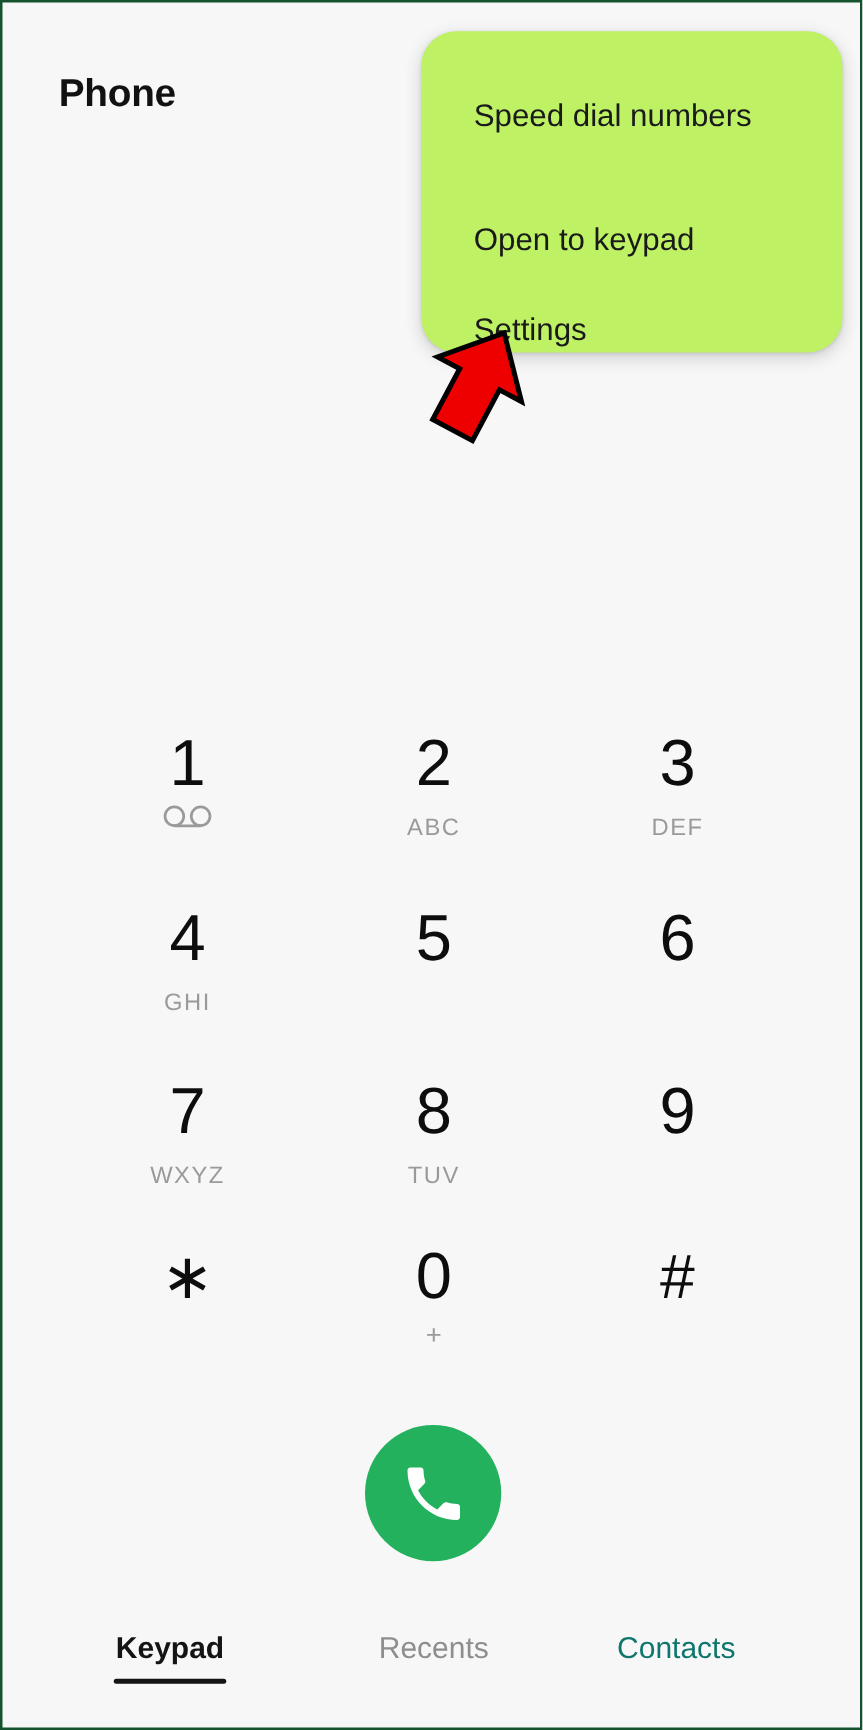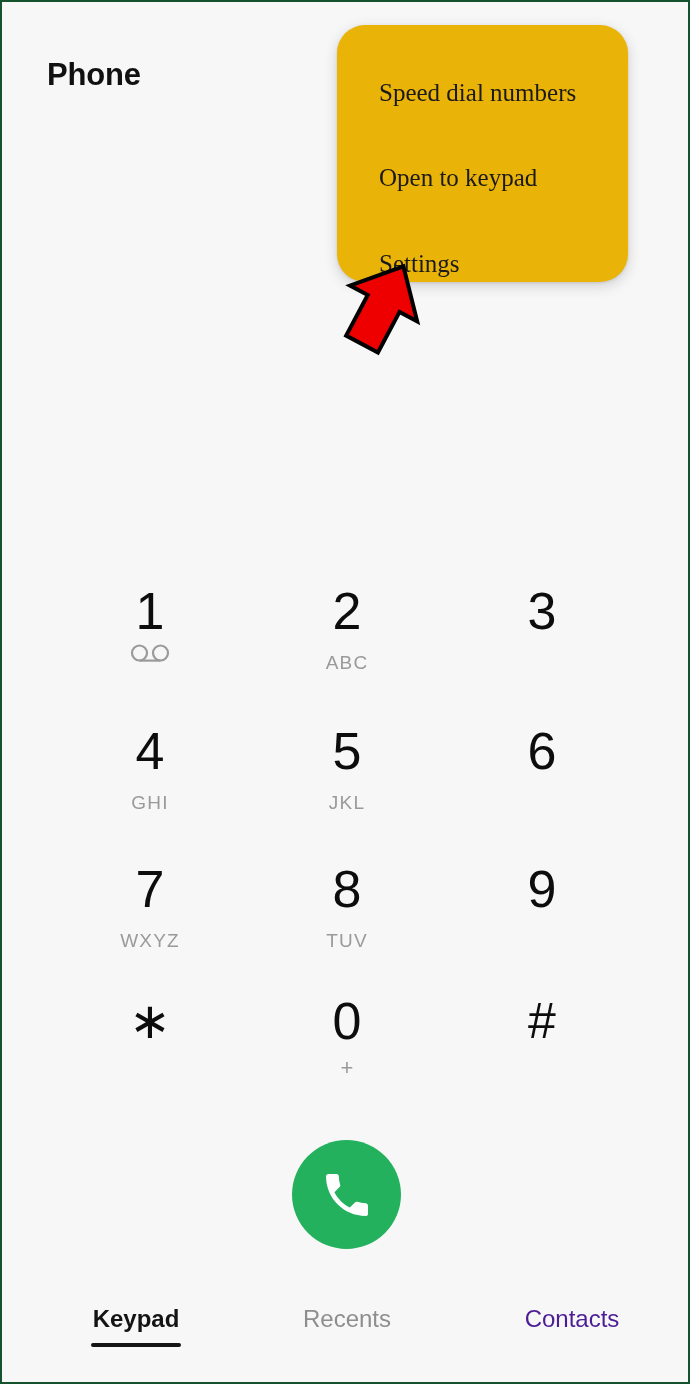"Speed dial numbers" #overflow-menu { background: #eab308 -> #bef264; font-family: Liberation Serif, serif -> none; width: 291px -> 337px }
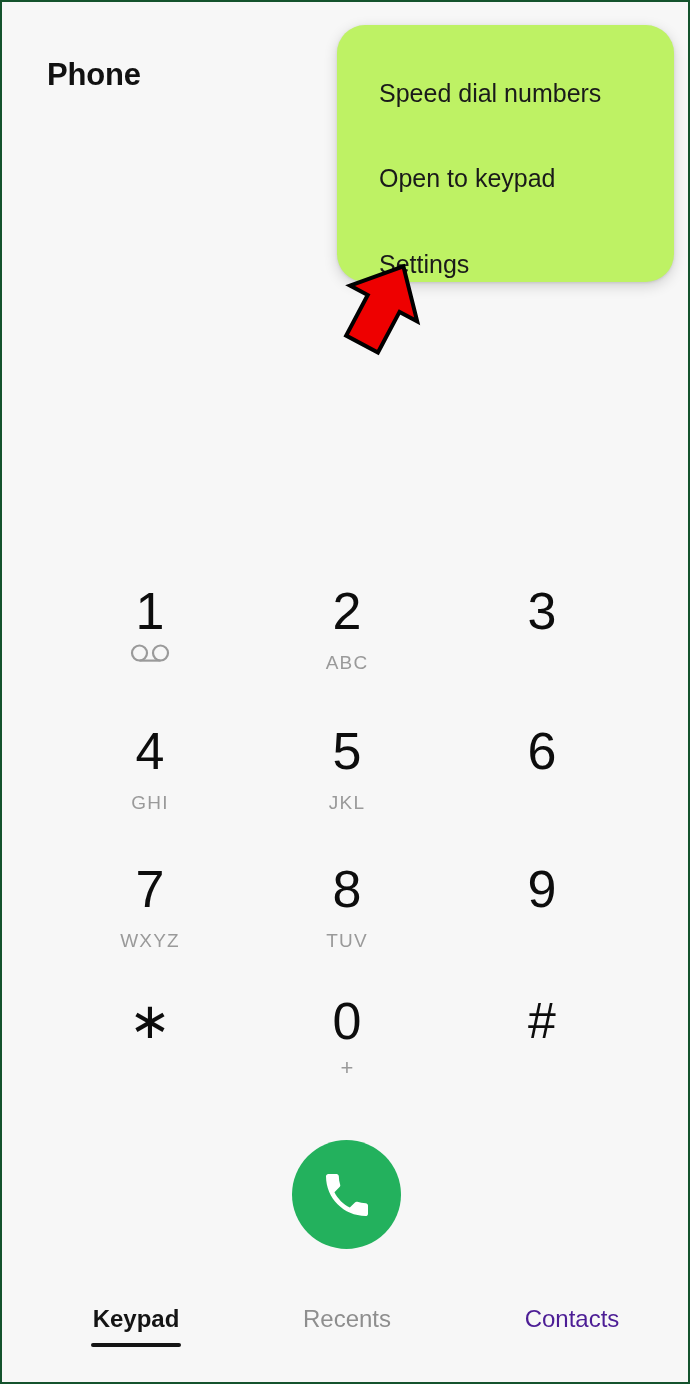"Open to keypad" #menu-item-open-keypad { top: 137px -> 151px }
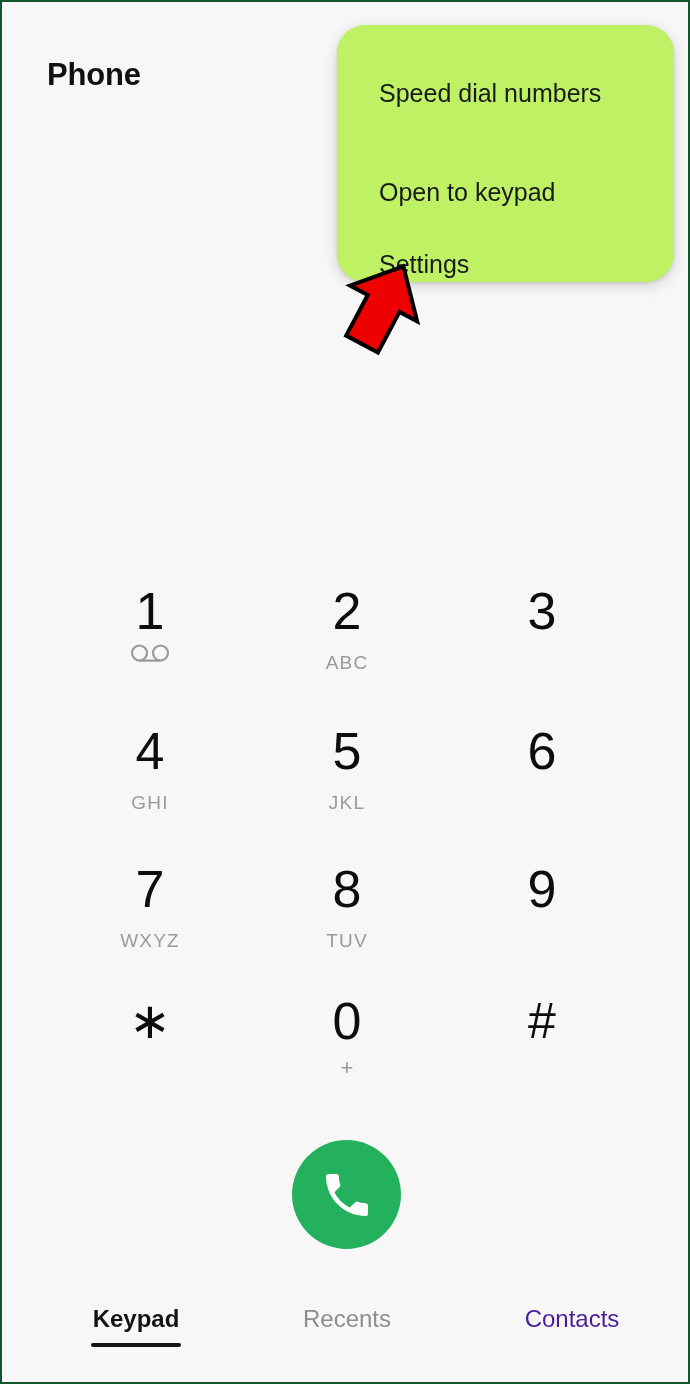"DEF" span.sub { html: none -> <span>DEF</span> }
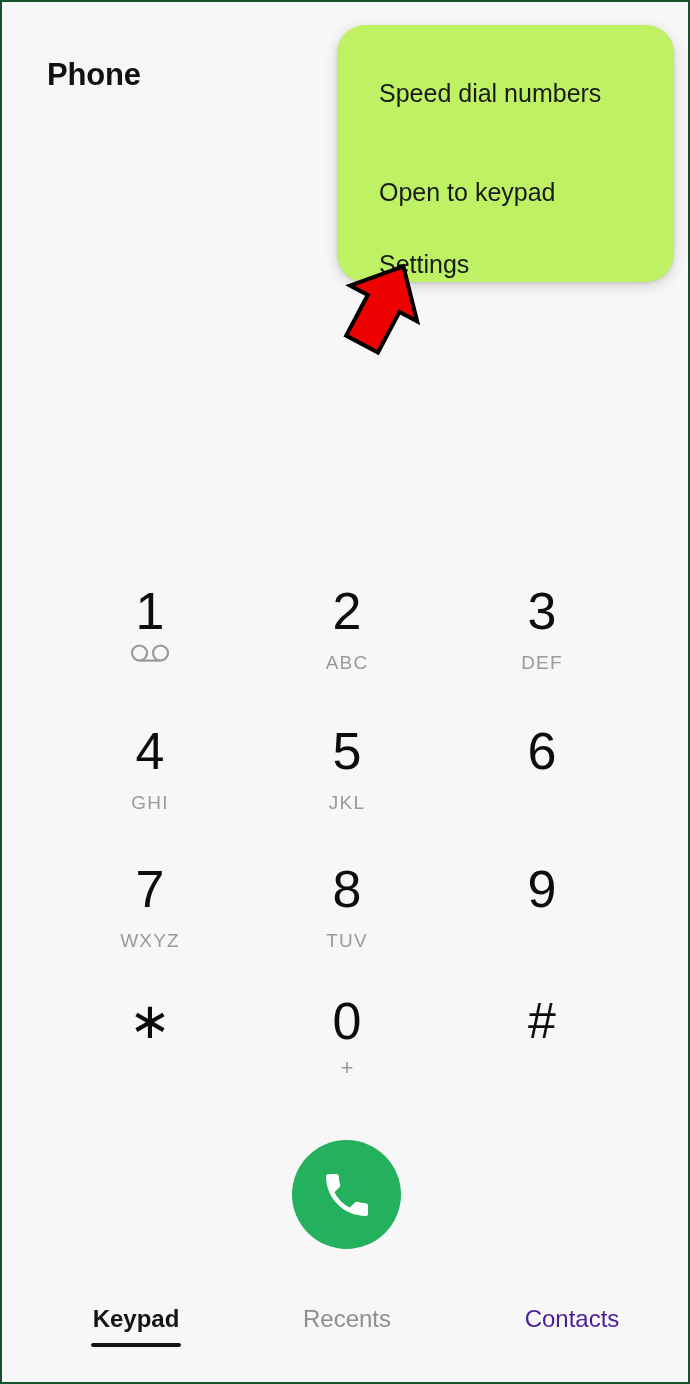"JKL" span.sub { html: <span>JKL</span> -> none }
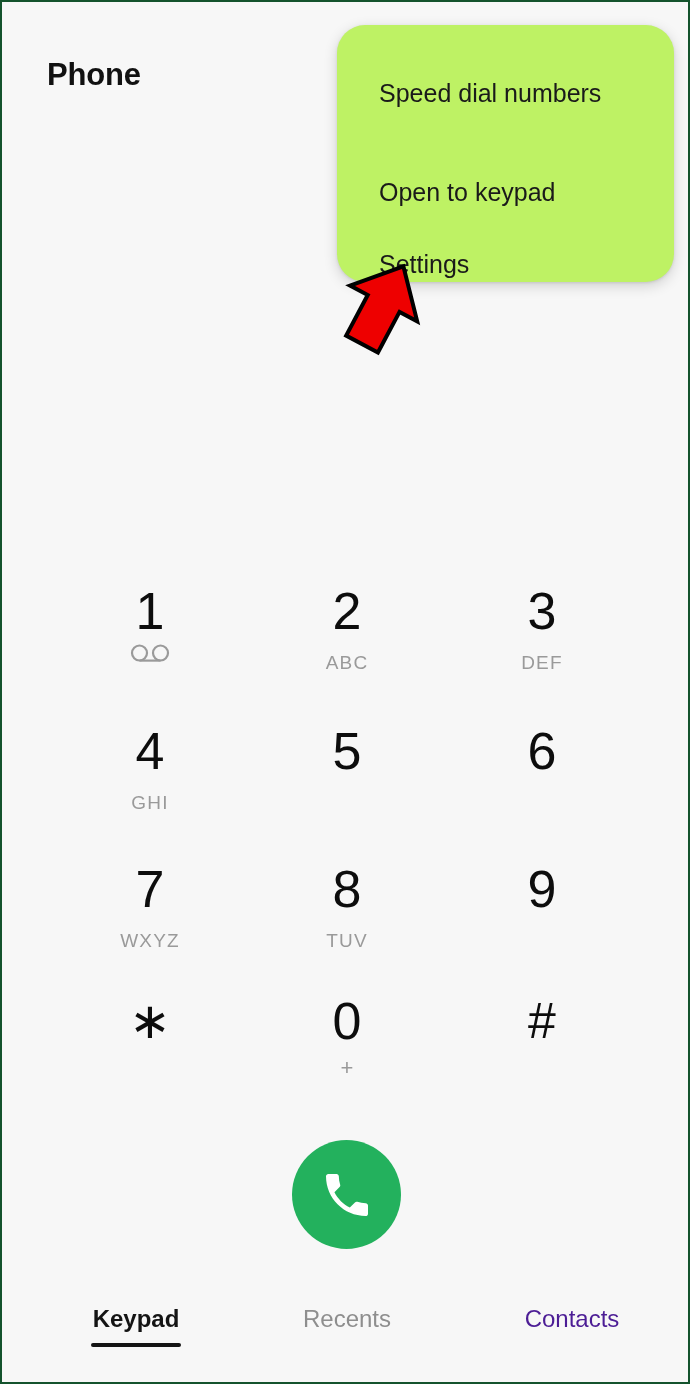"Contacts" #tab-contacts { color: #4c1d95 -> #0f766e; left: 455px -> 424px }
